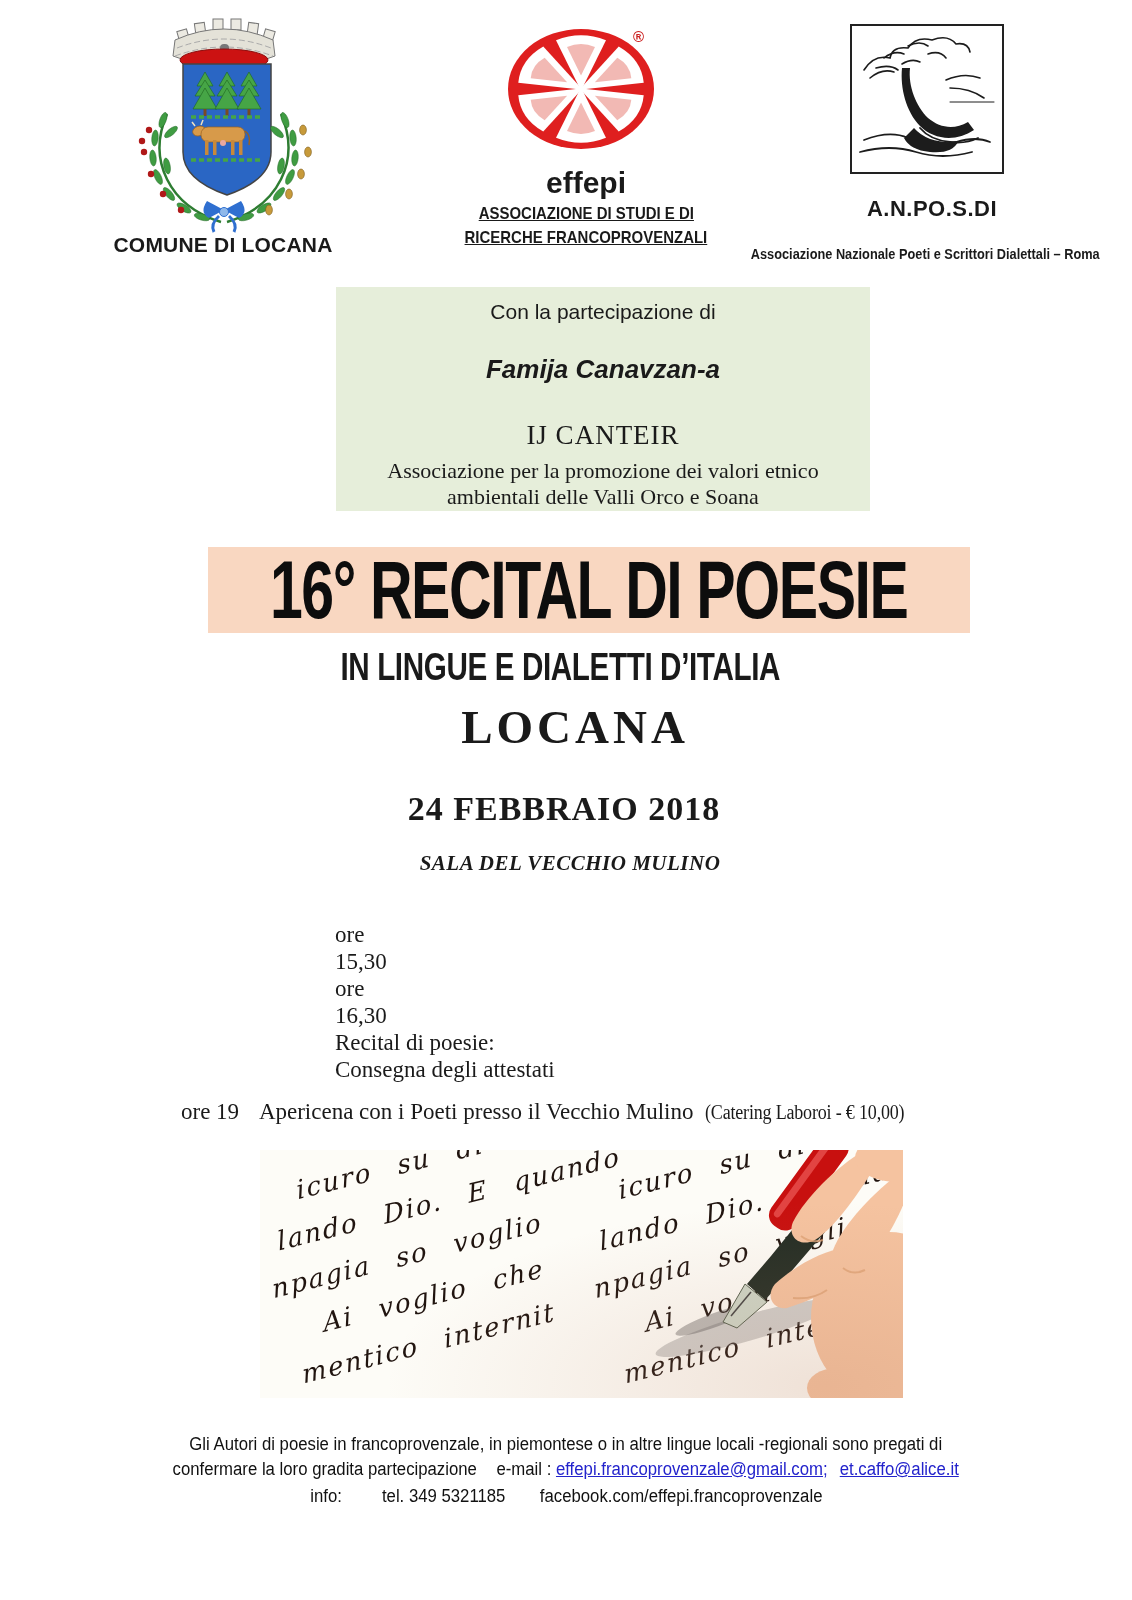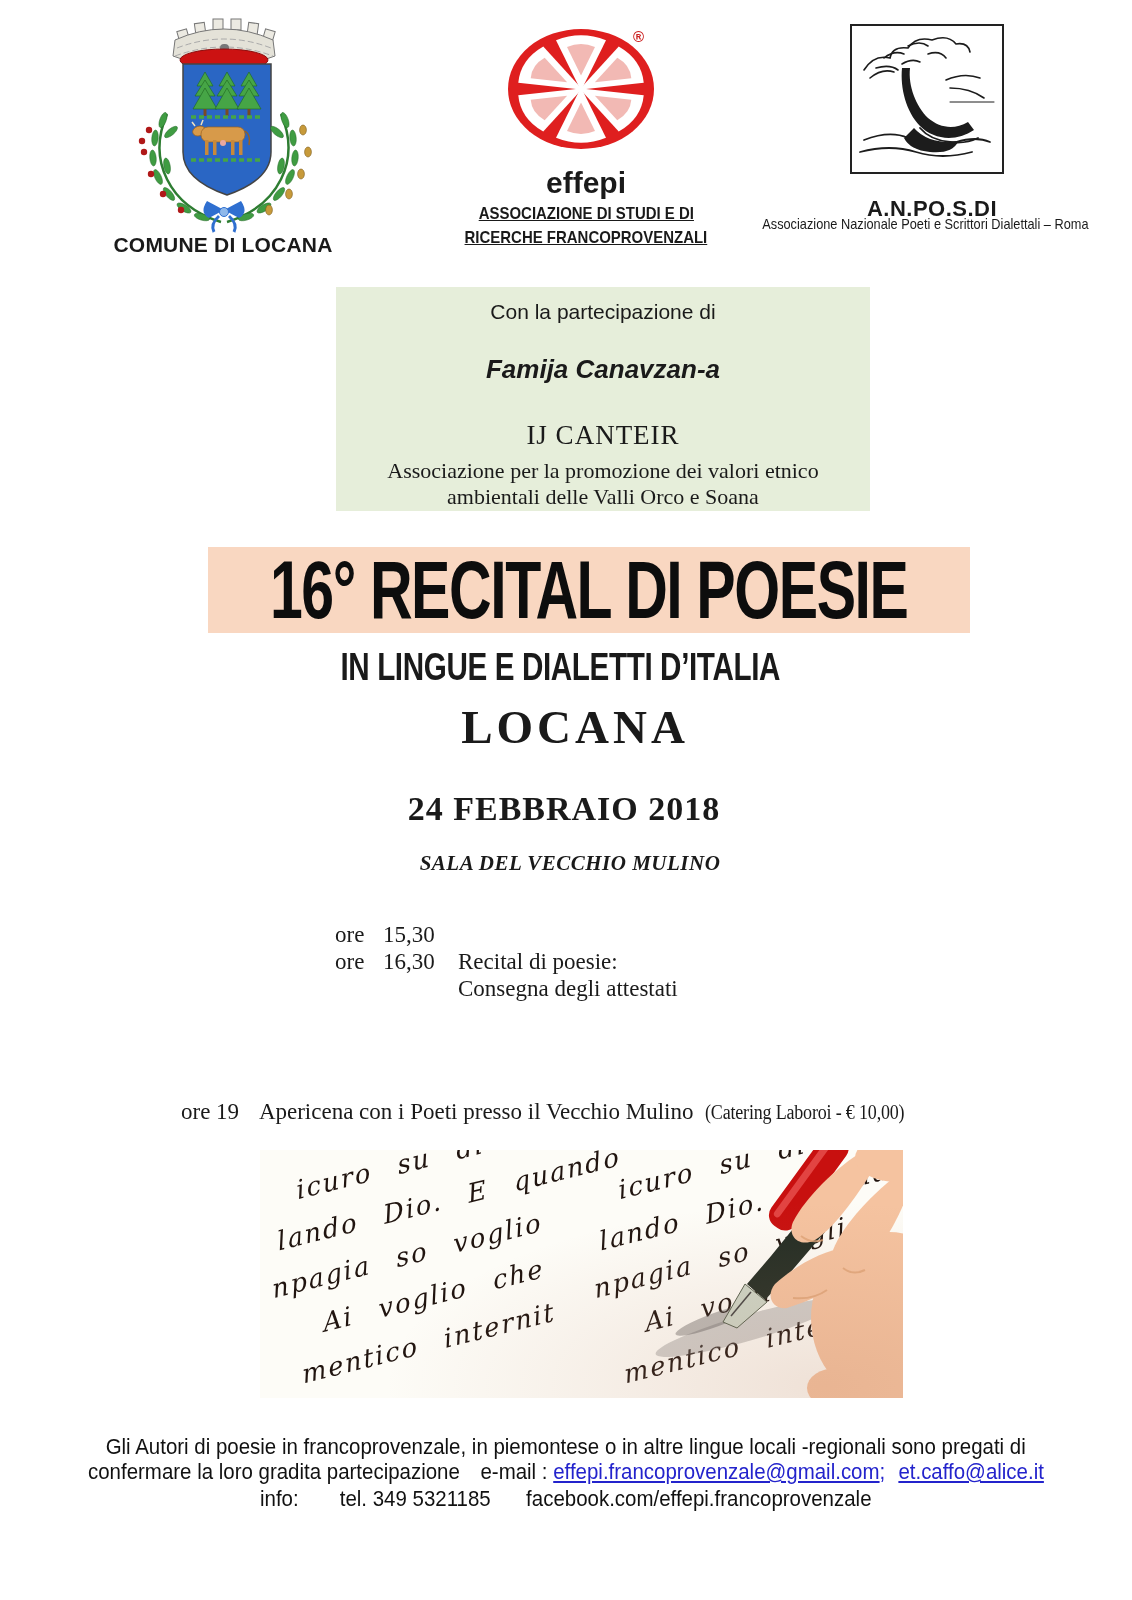"Associazione Nazionale Poeti e Scrittori" #anposdi-sub { font-weight: normal -> bold; top: 216px -> 246px }
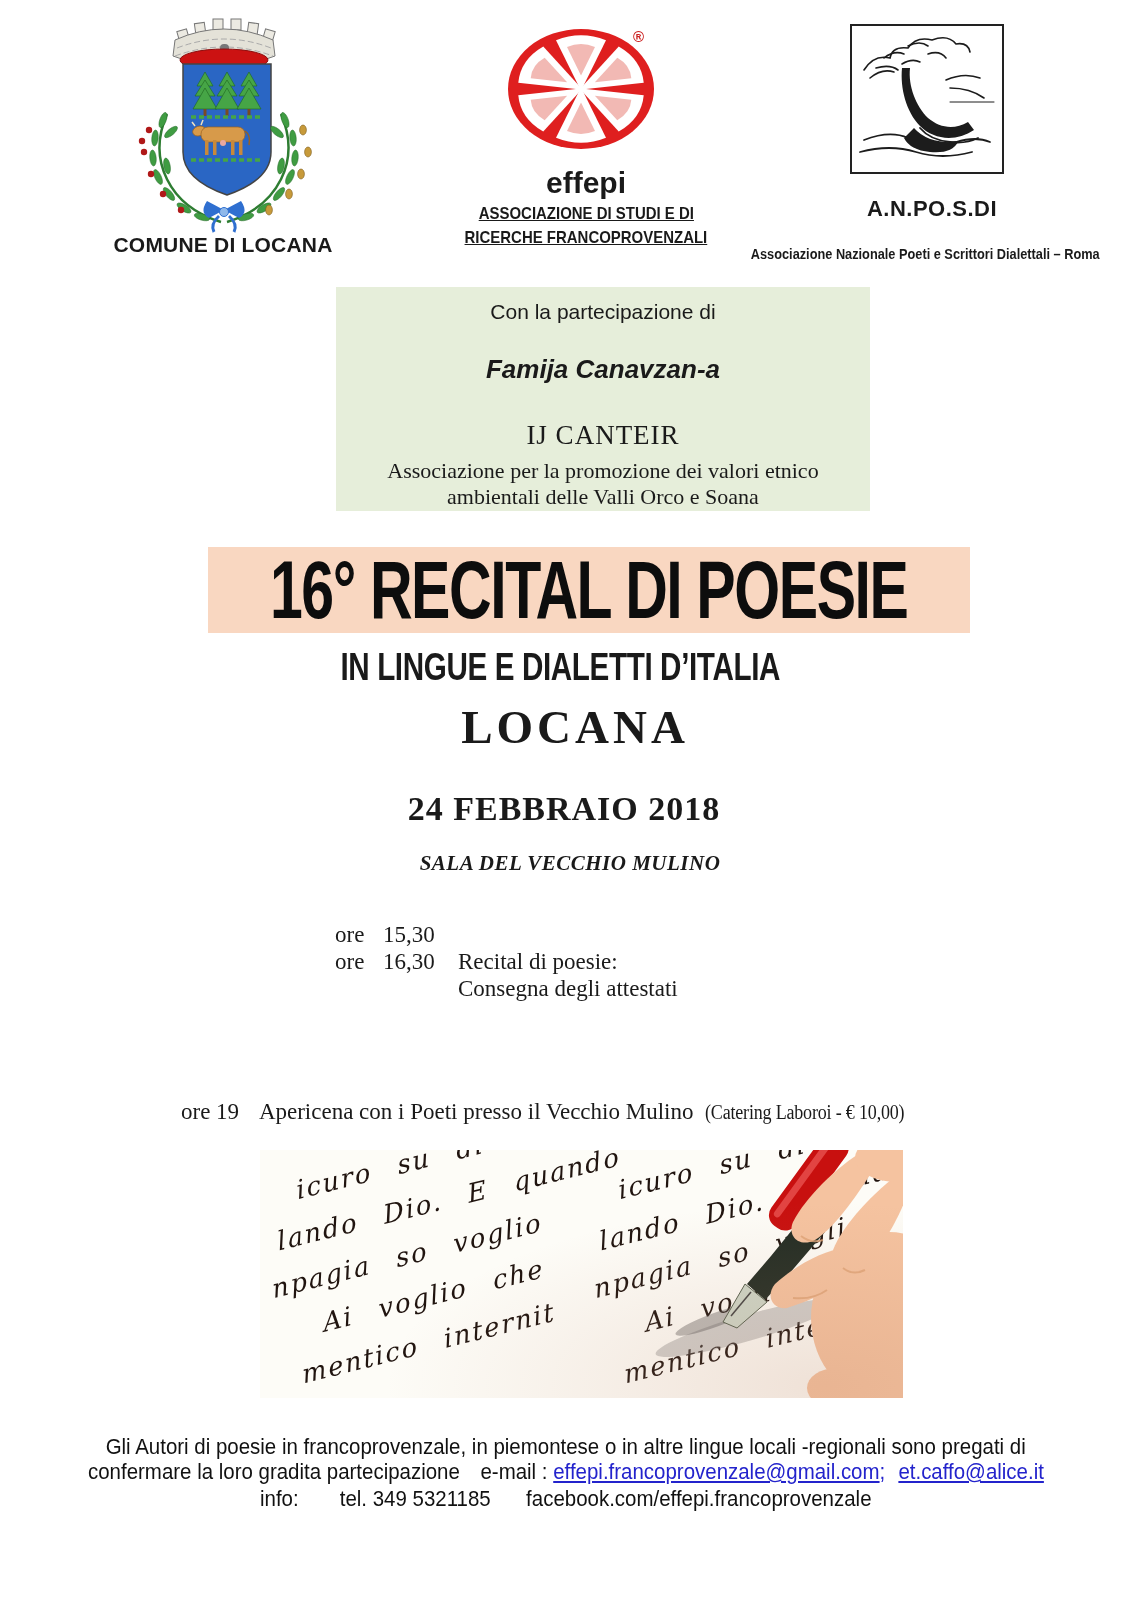"ore" .srow { flex-direction: none -> column }
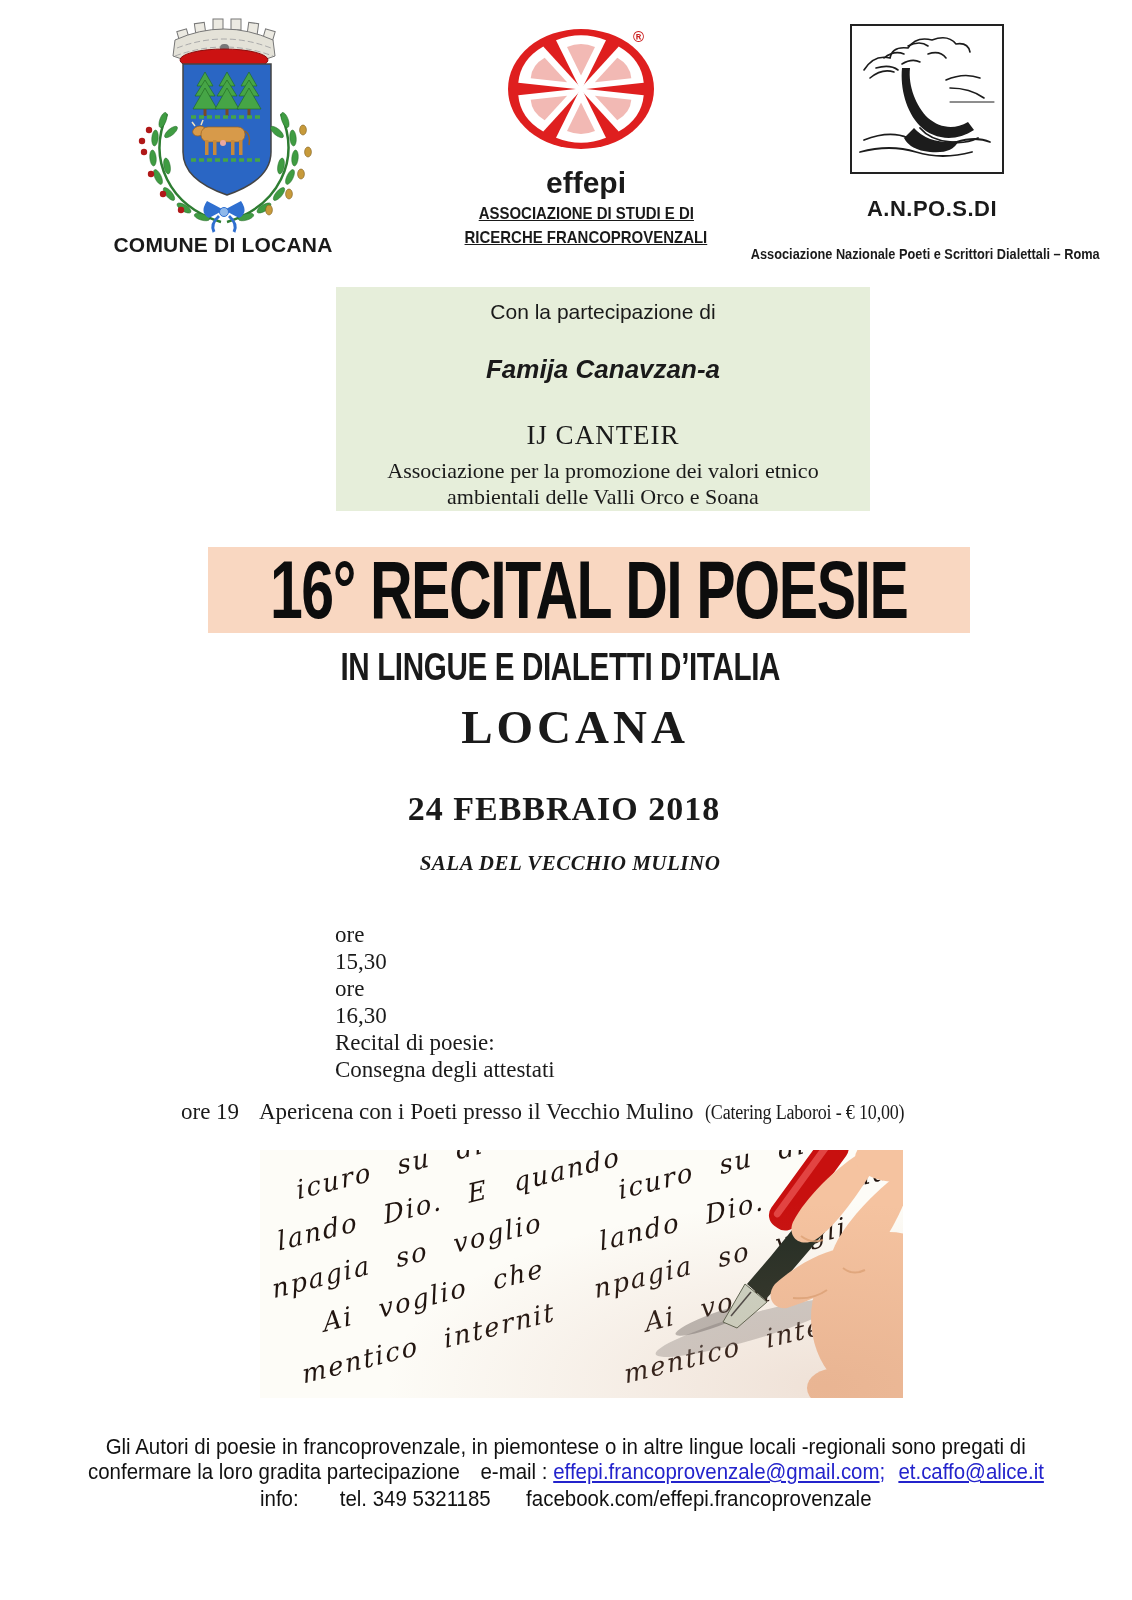"Gli Autori di poesie in" .fline { font-size: 22px -> 18px }
